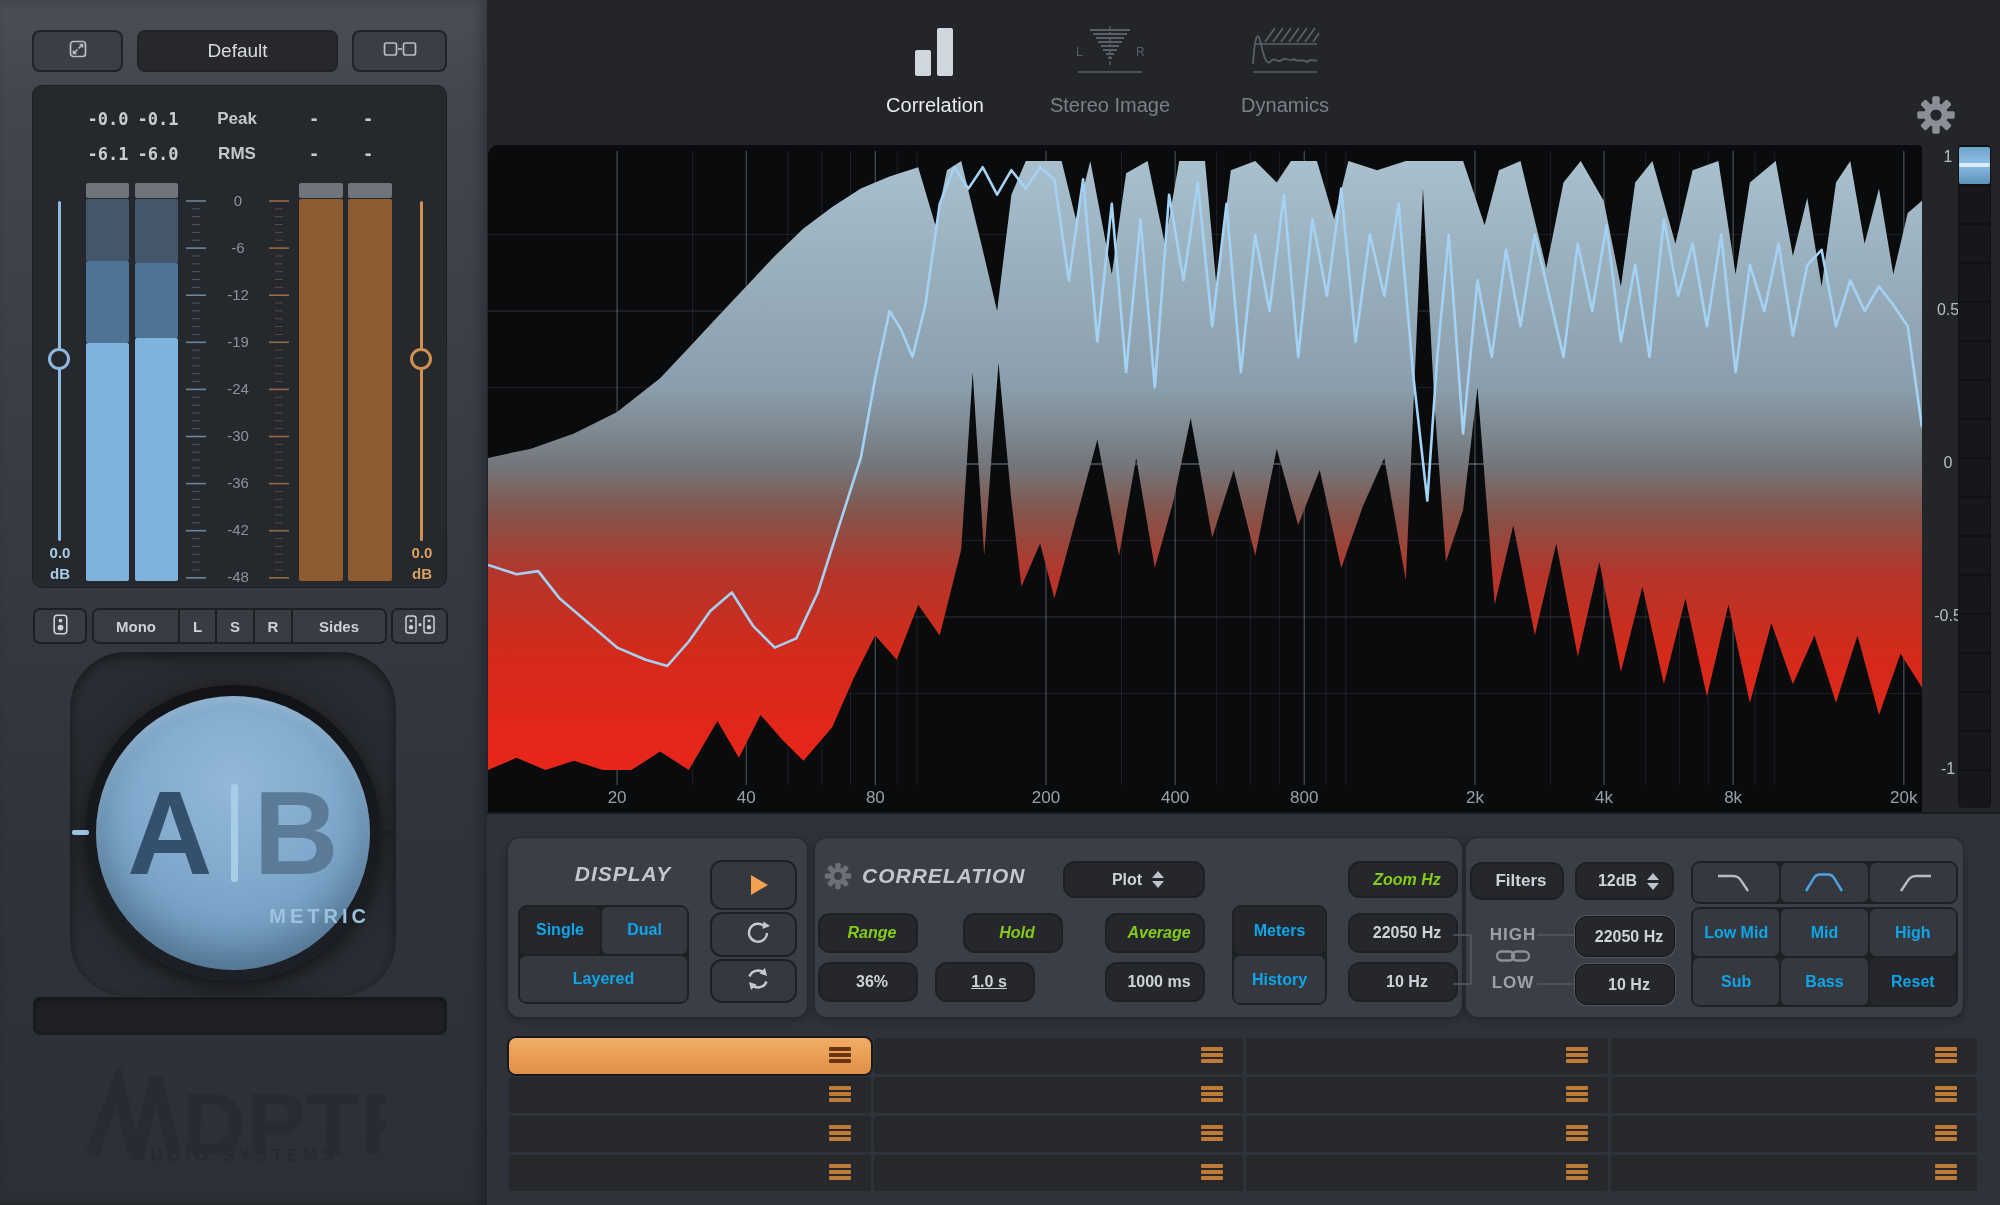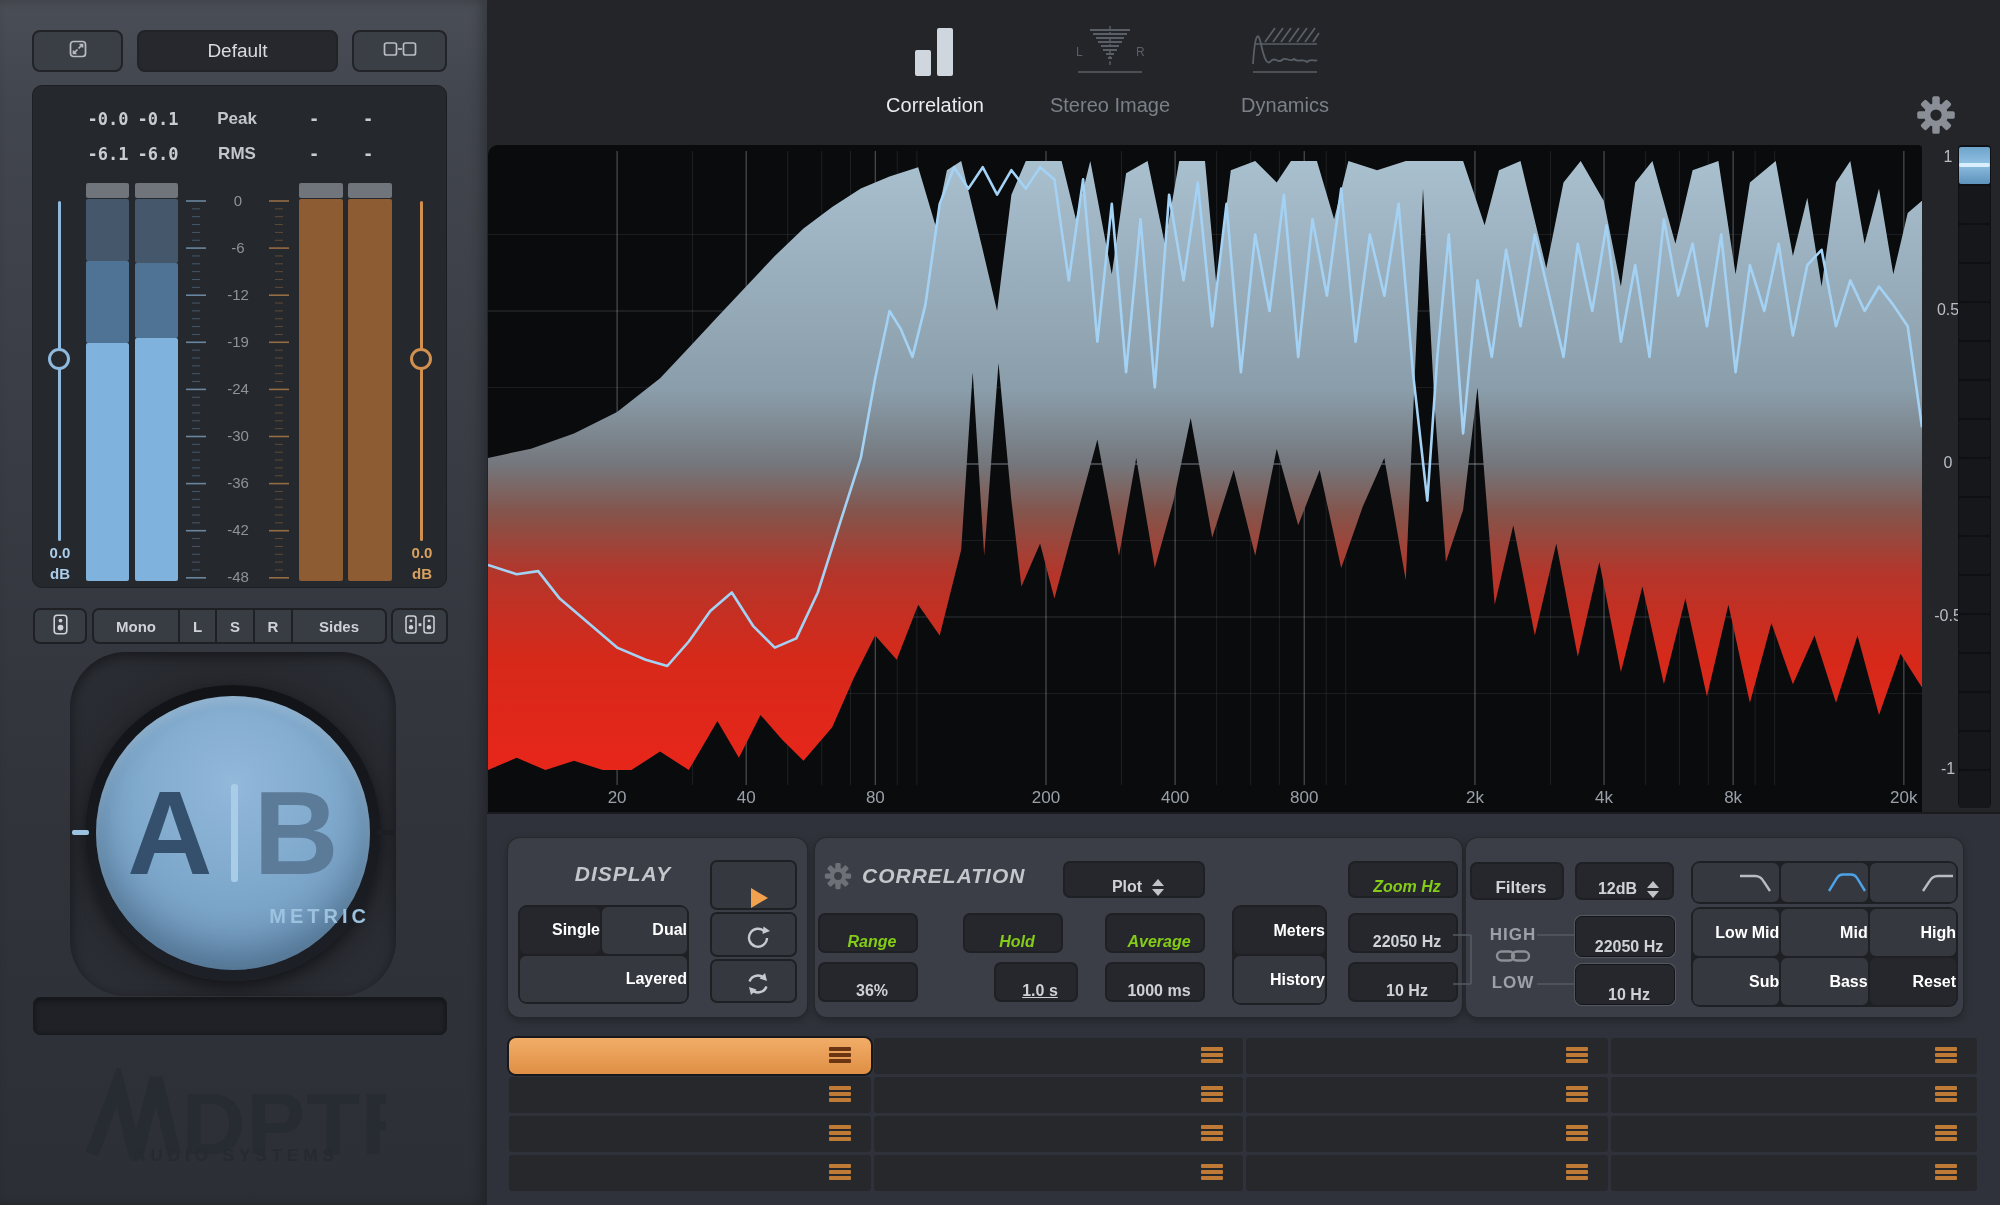"Plot" .cbtn { align-items: flex-end -> center; border-radius: 7px -> 12px }
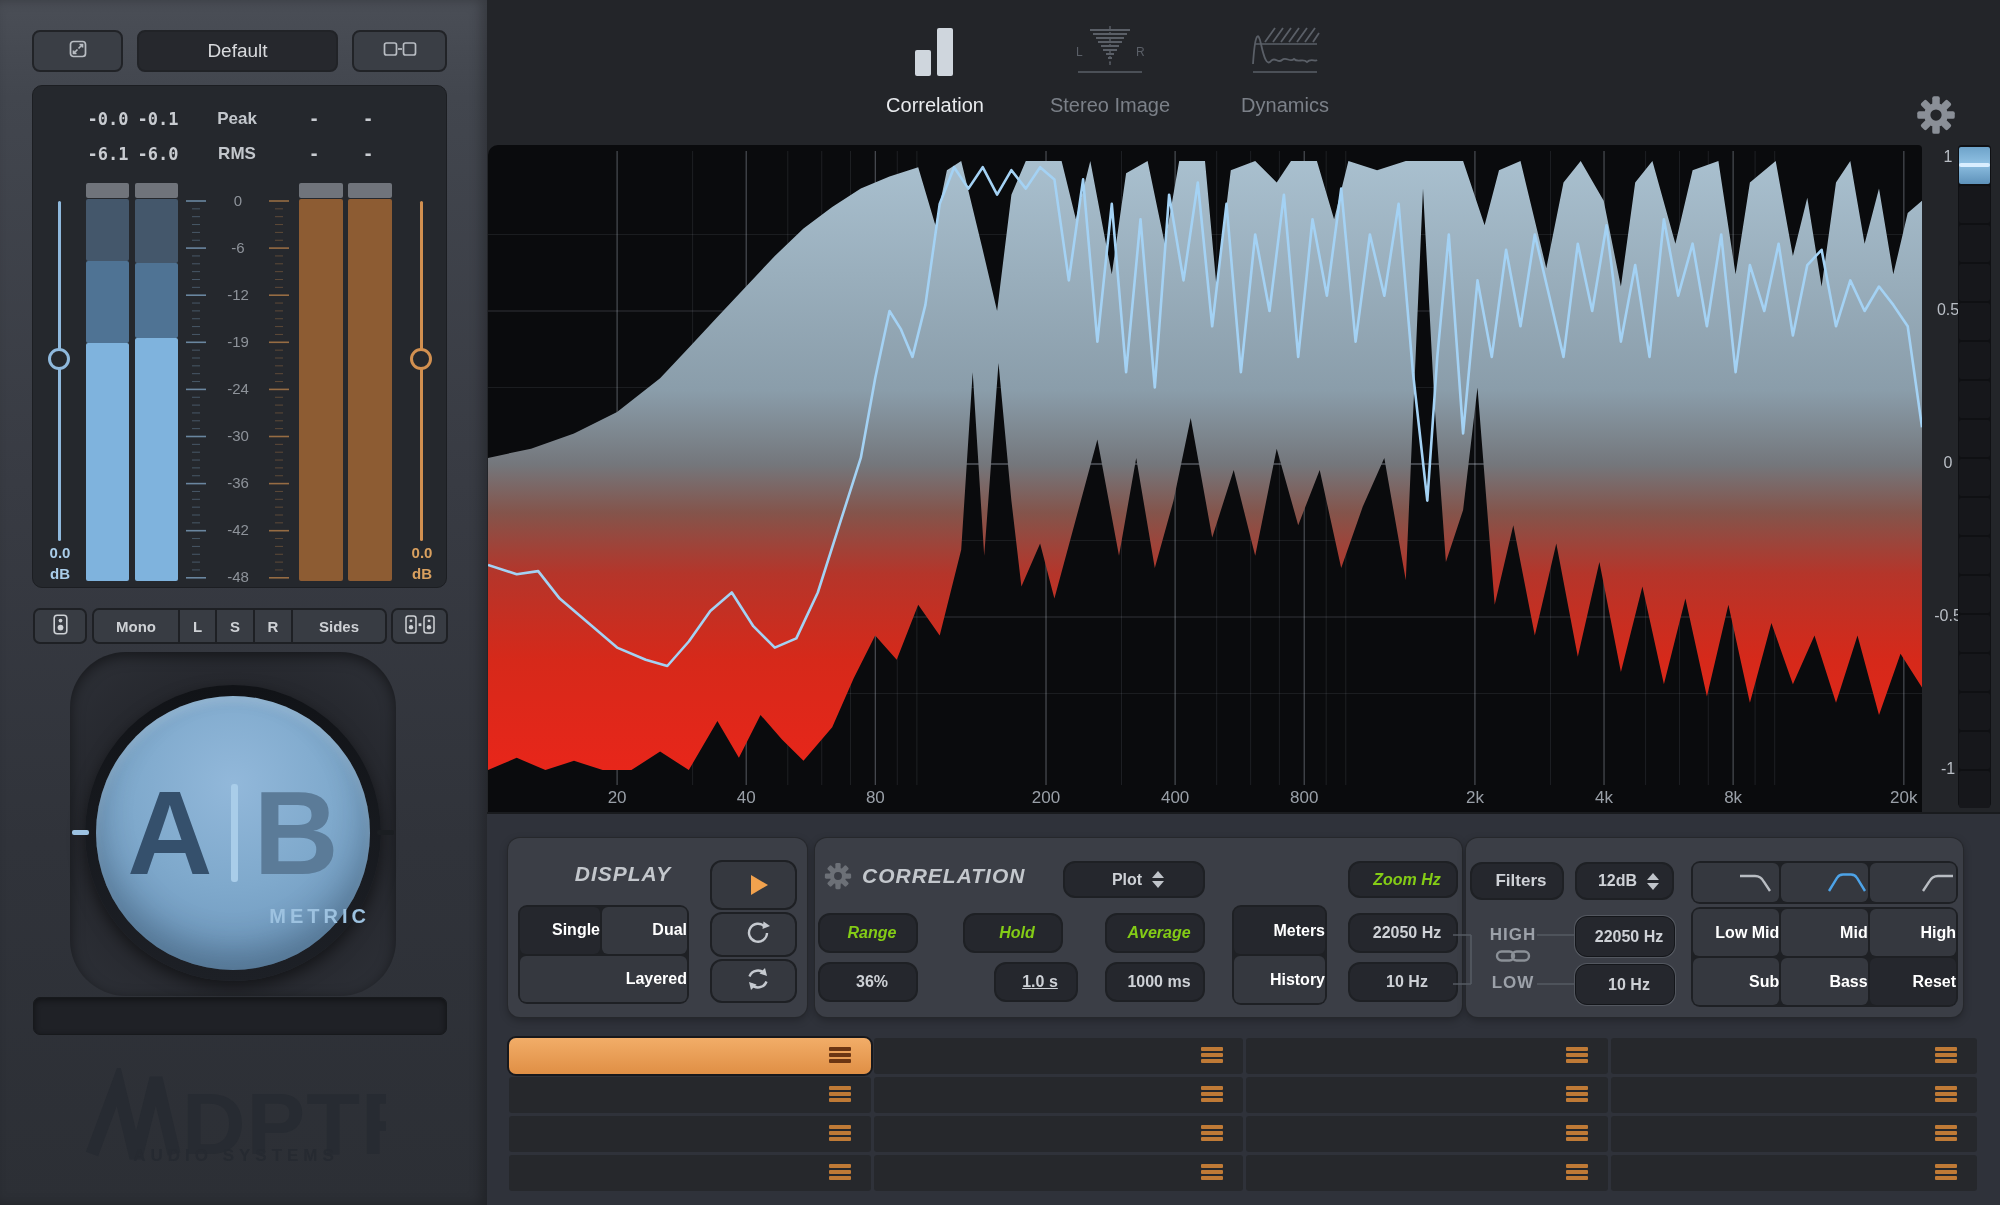"Single" .gcell { color: #ffffff -> #0ea5e9; justify-content: flex-end -> center }
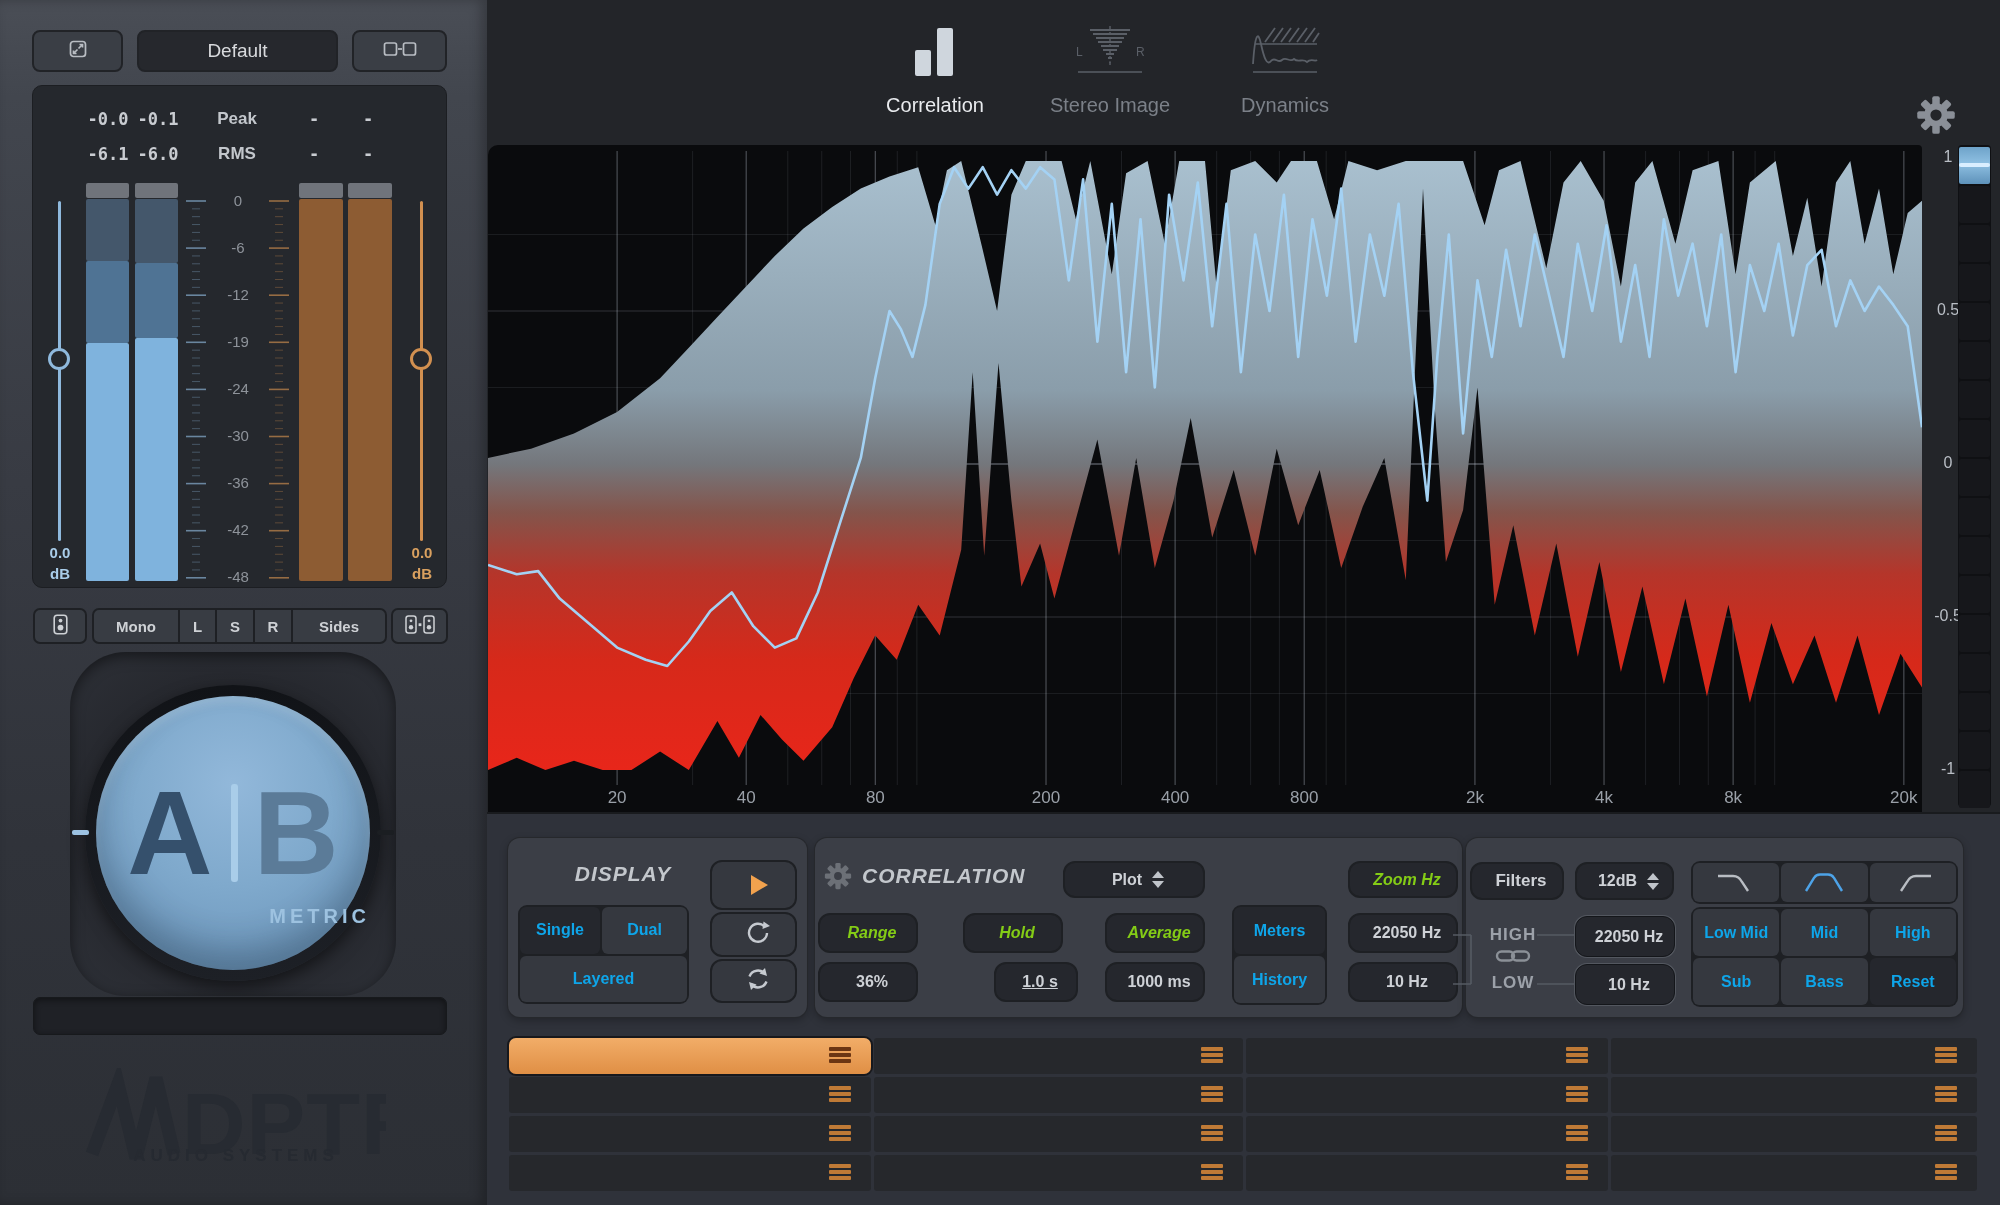"1.0 s" div.cbtn { left: 994px -> 935px; width: 84px -> 100px }
